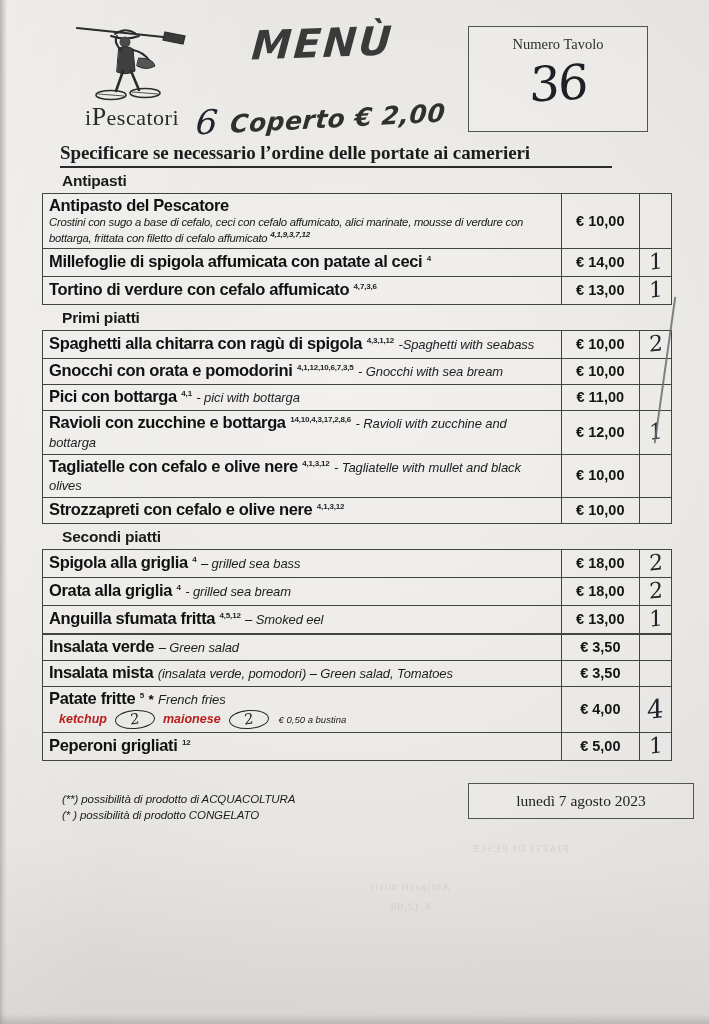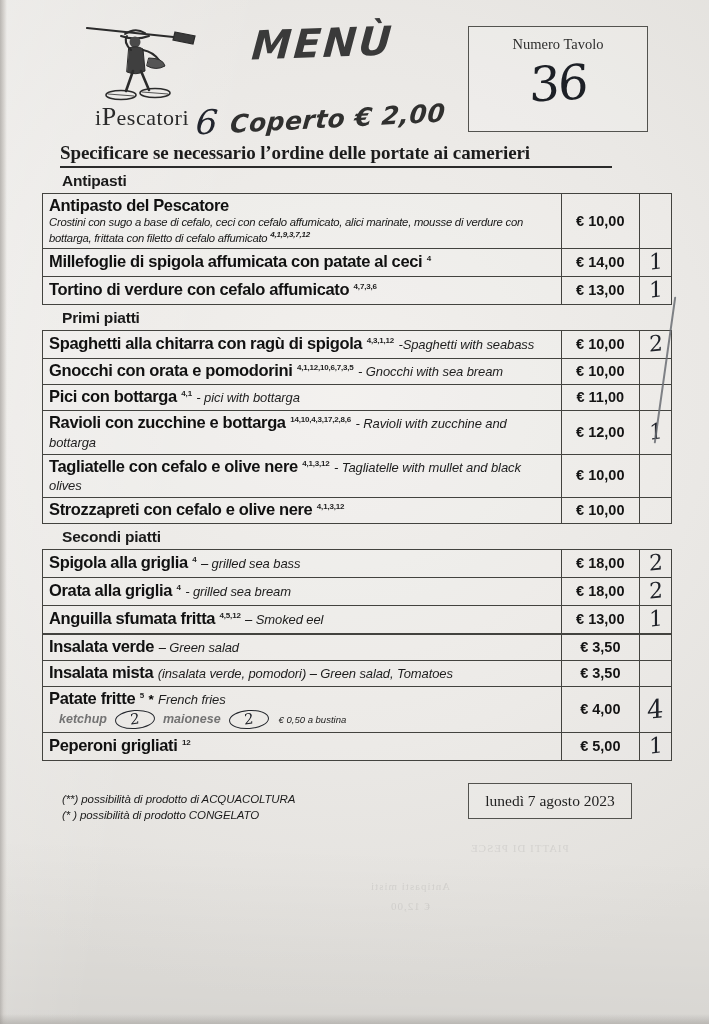"iPescatori" .logo { left: 72px -> 62px }
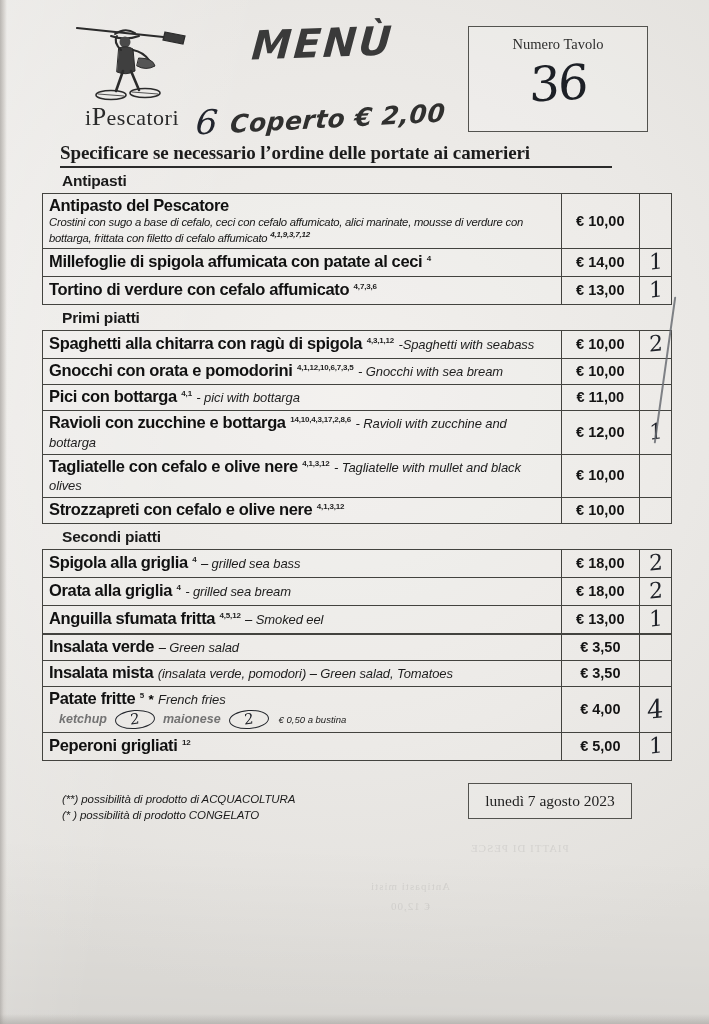"ketchup" .sauce-label { color: #737373 -> #b91c1c }
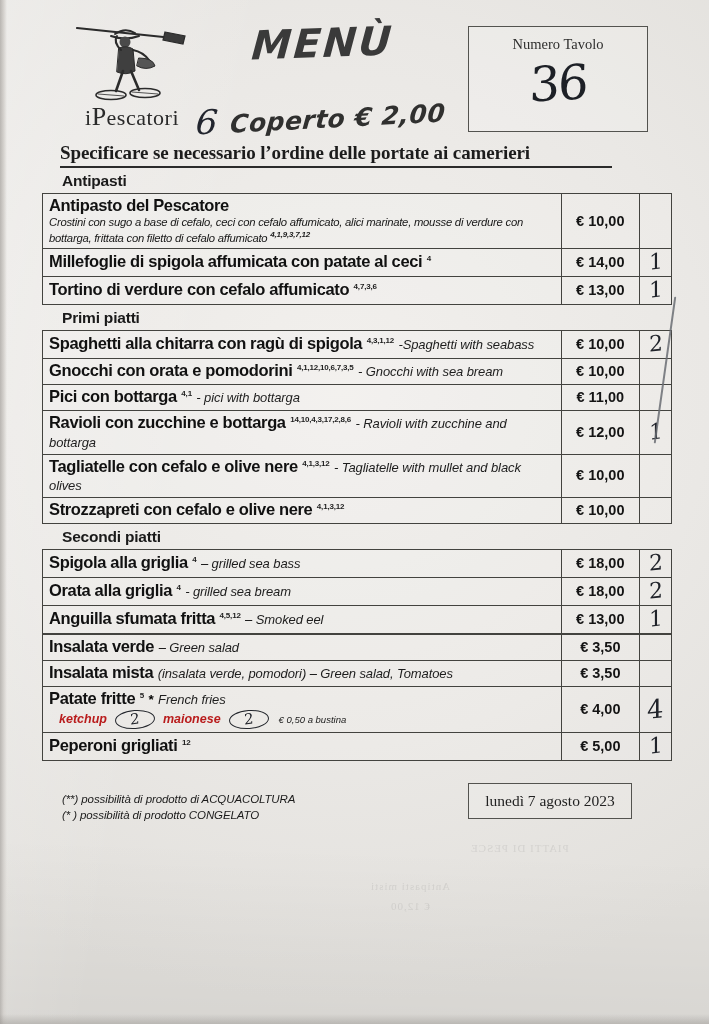"lunedì 7 agosto 2023" .date-box { width: 164px -> 226px }
